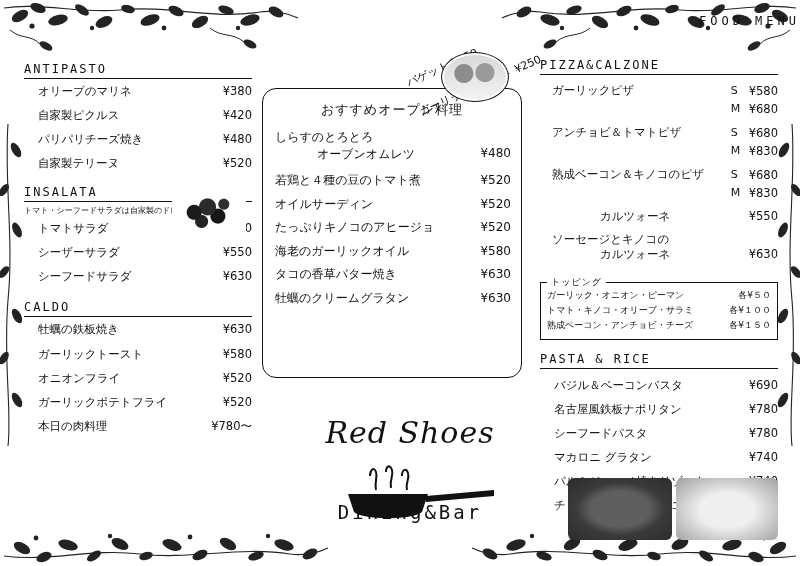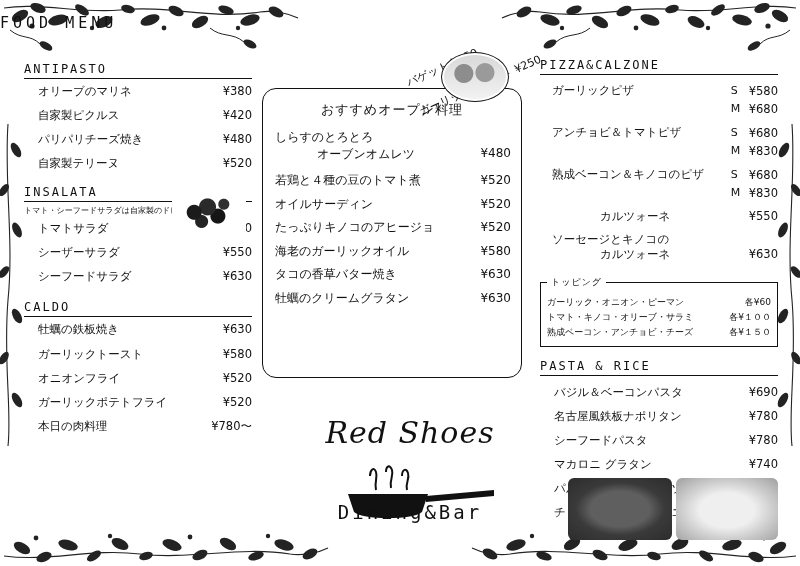"FOOD MENU" .title { font-size: 15px -> 12px; text-align: left -> right }
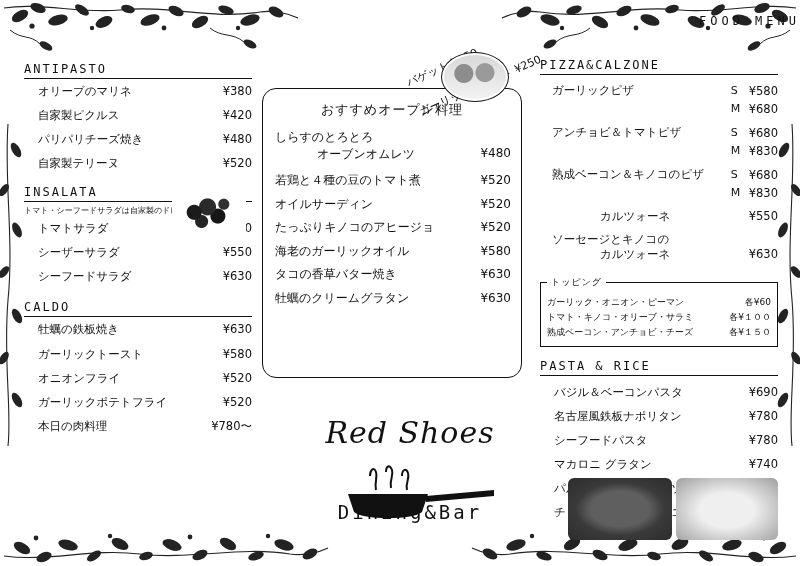"トッピング" .topping { padding: 11px 6px 5px 6px -> 4px 6px 5px 6px }
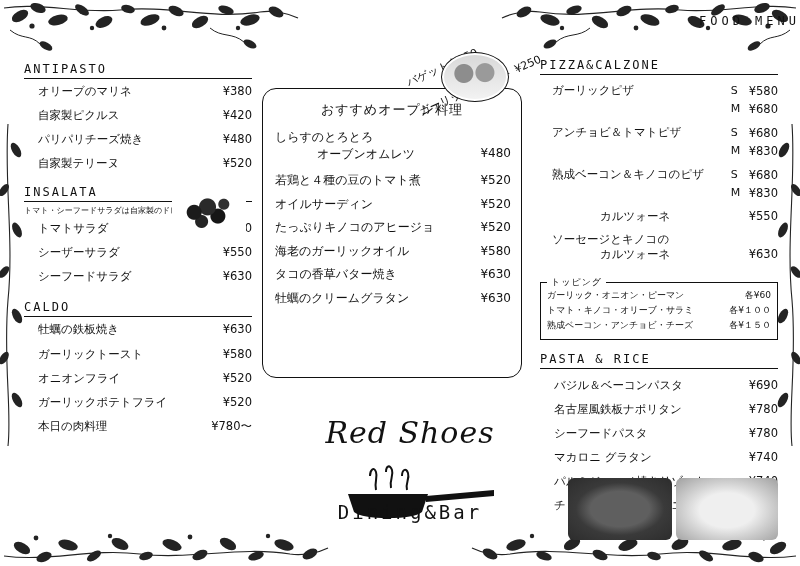"各¥60" span { text: ¥60 -> ¥５０ }
